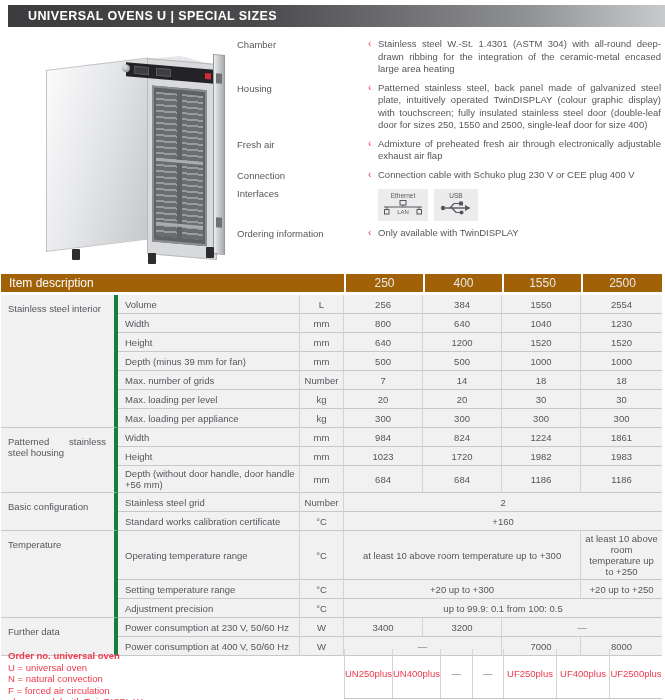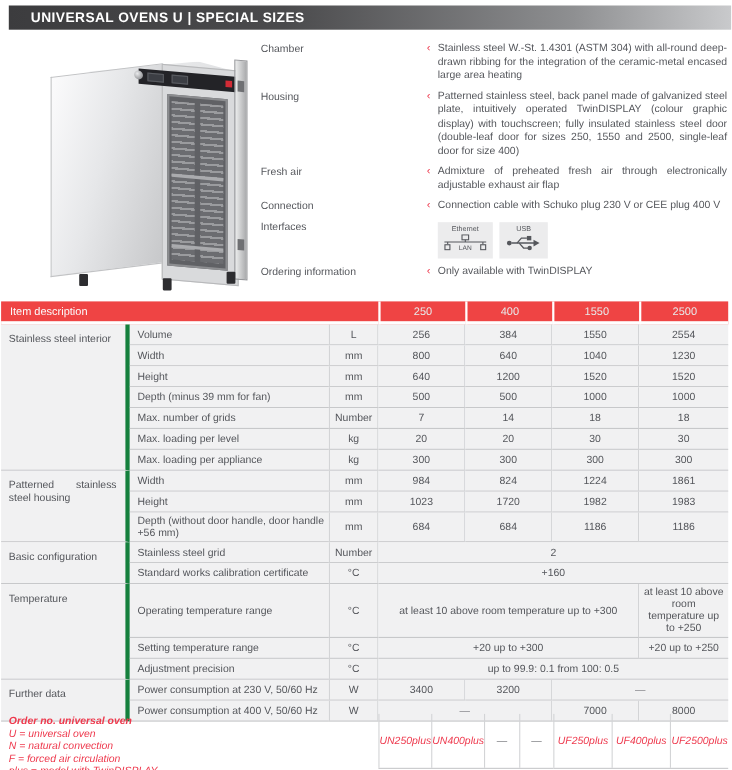"Chamber" .spec-item { gap: 20px -> none }
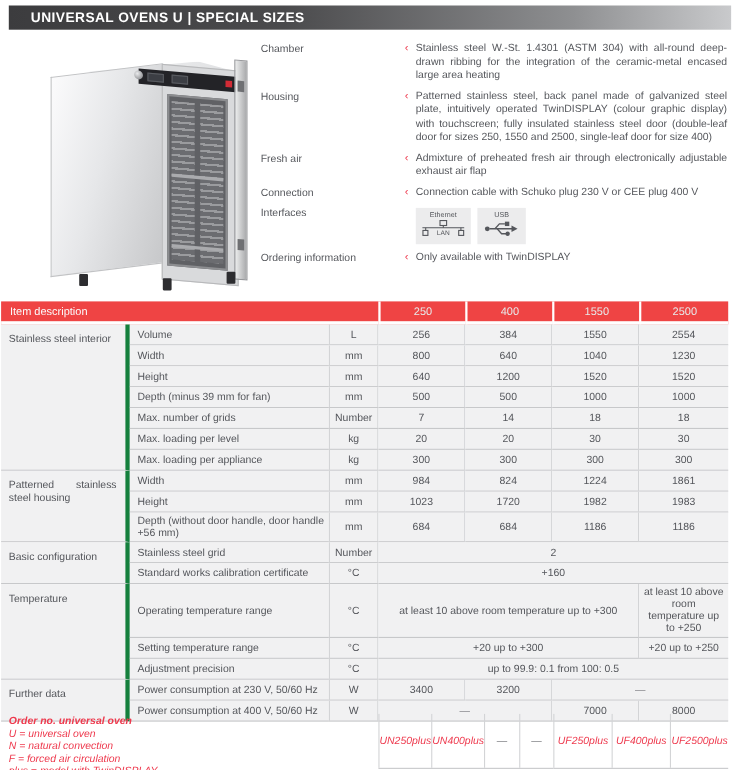"Item description" th { background: #ef4444 -> #a16207; font-size: 10px -> 12px }
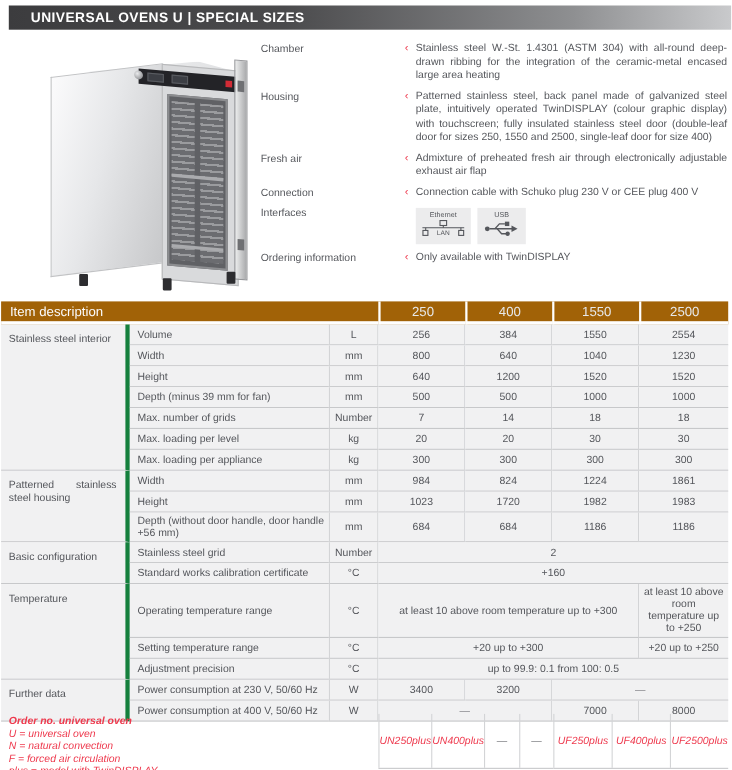"Order no. universal oven" .order { font-style: italic -> none }
